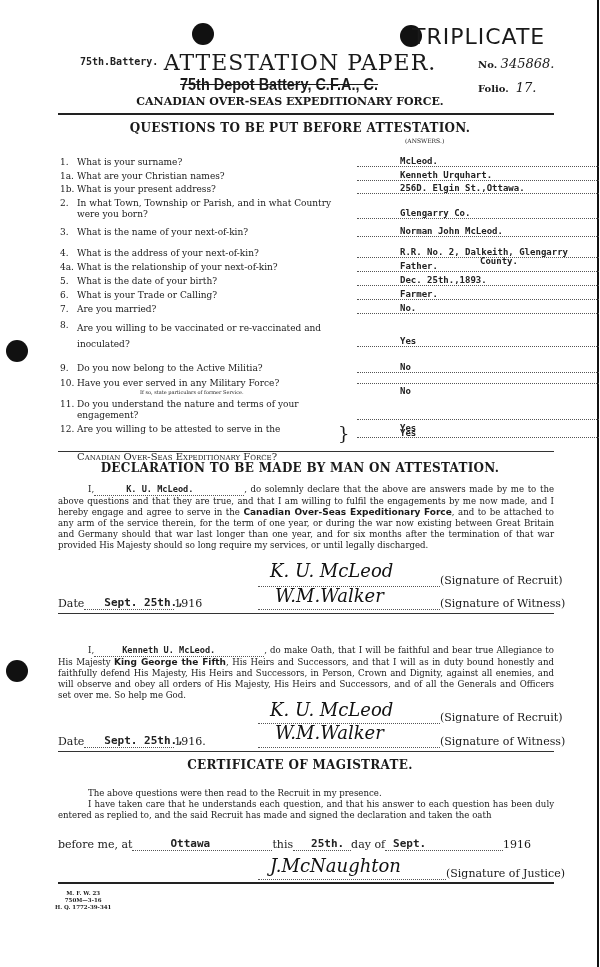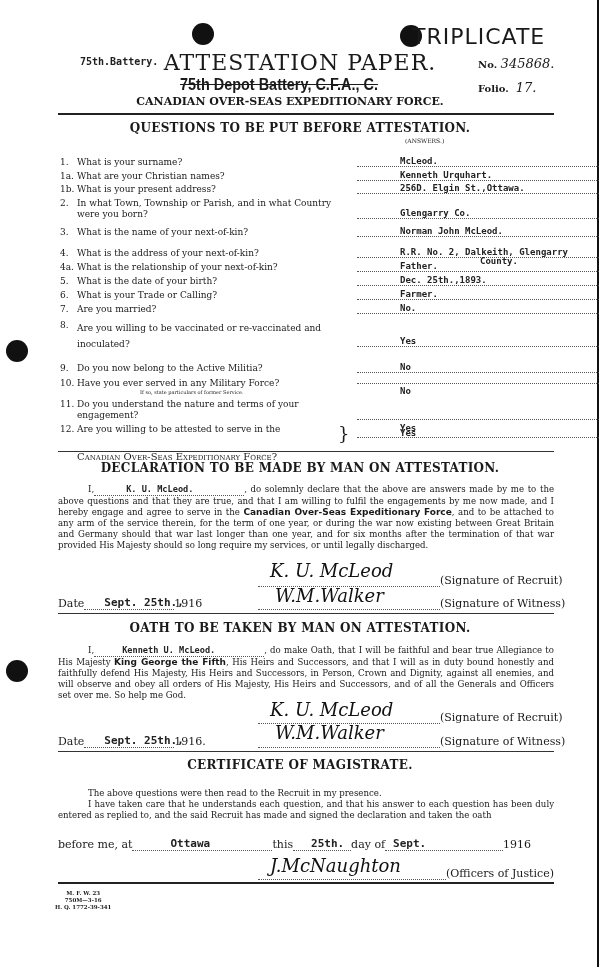"OATH TO BE TAKEN BY" div.section-heading { html: <div>OATH TO BE TAKEN BY MAN ON ATTESTATION.</div> -> none }
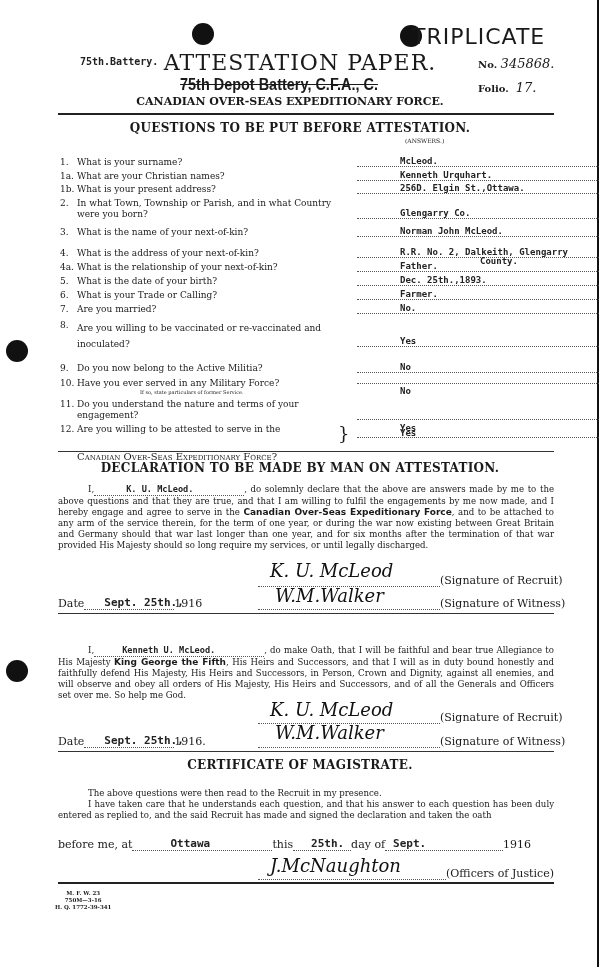"(Officers of Justice)" span { text: Officers -> Signature }
